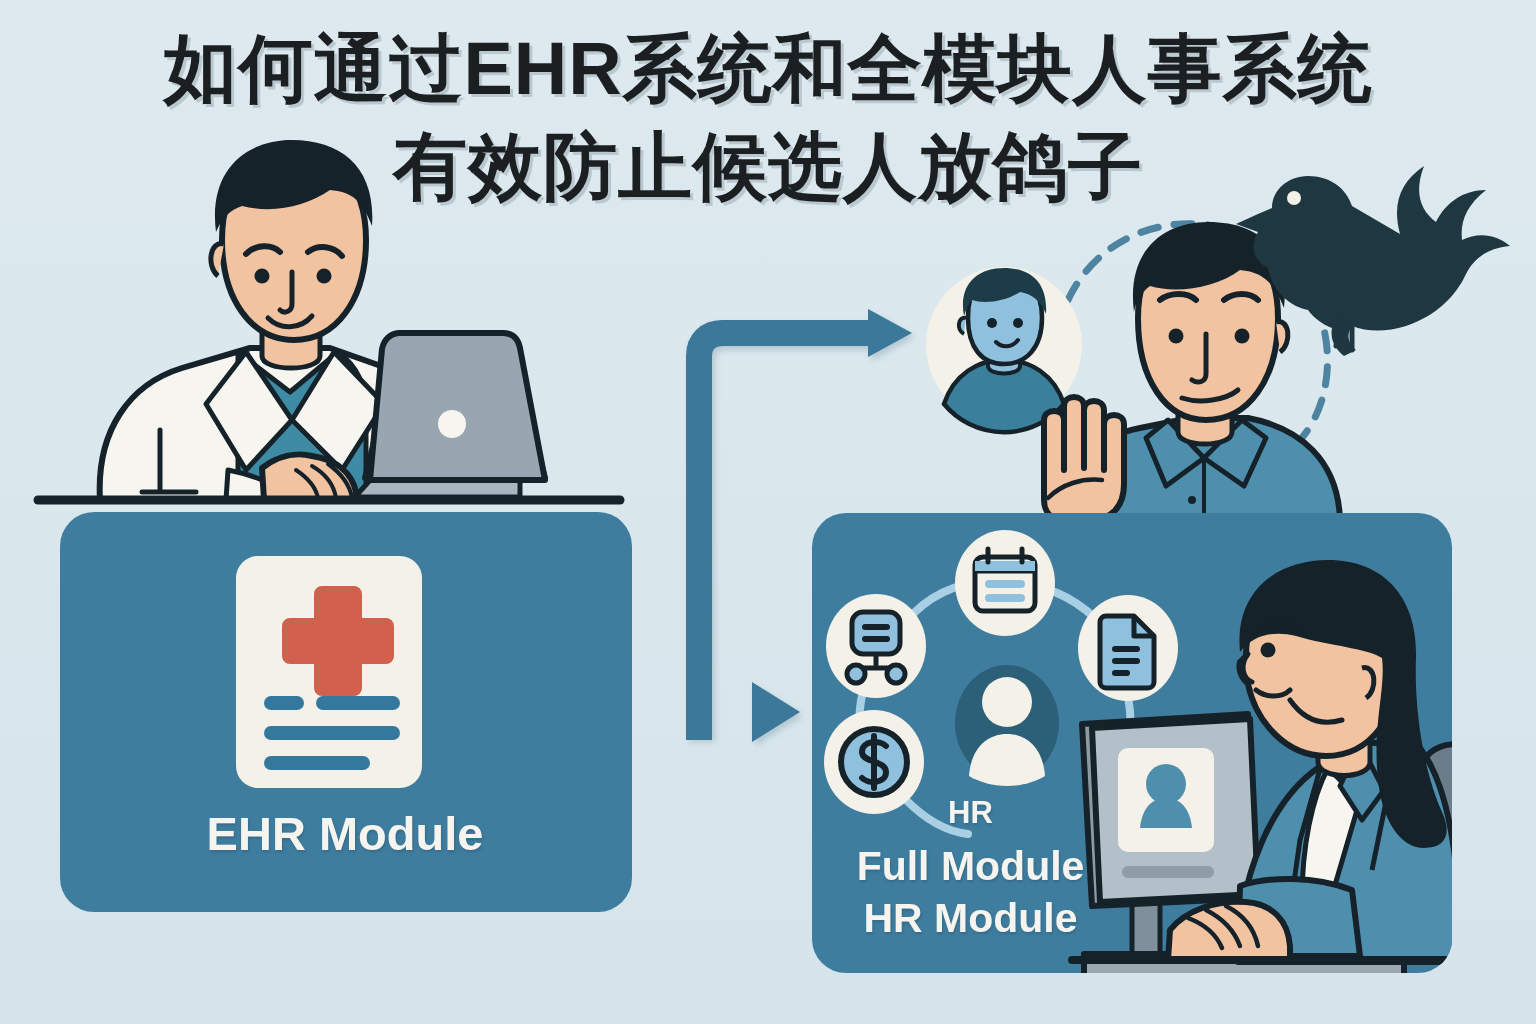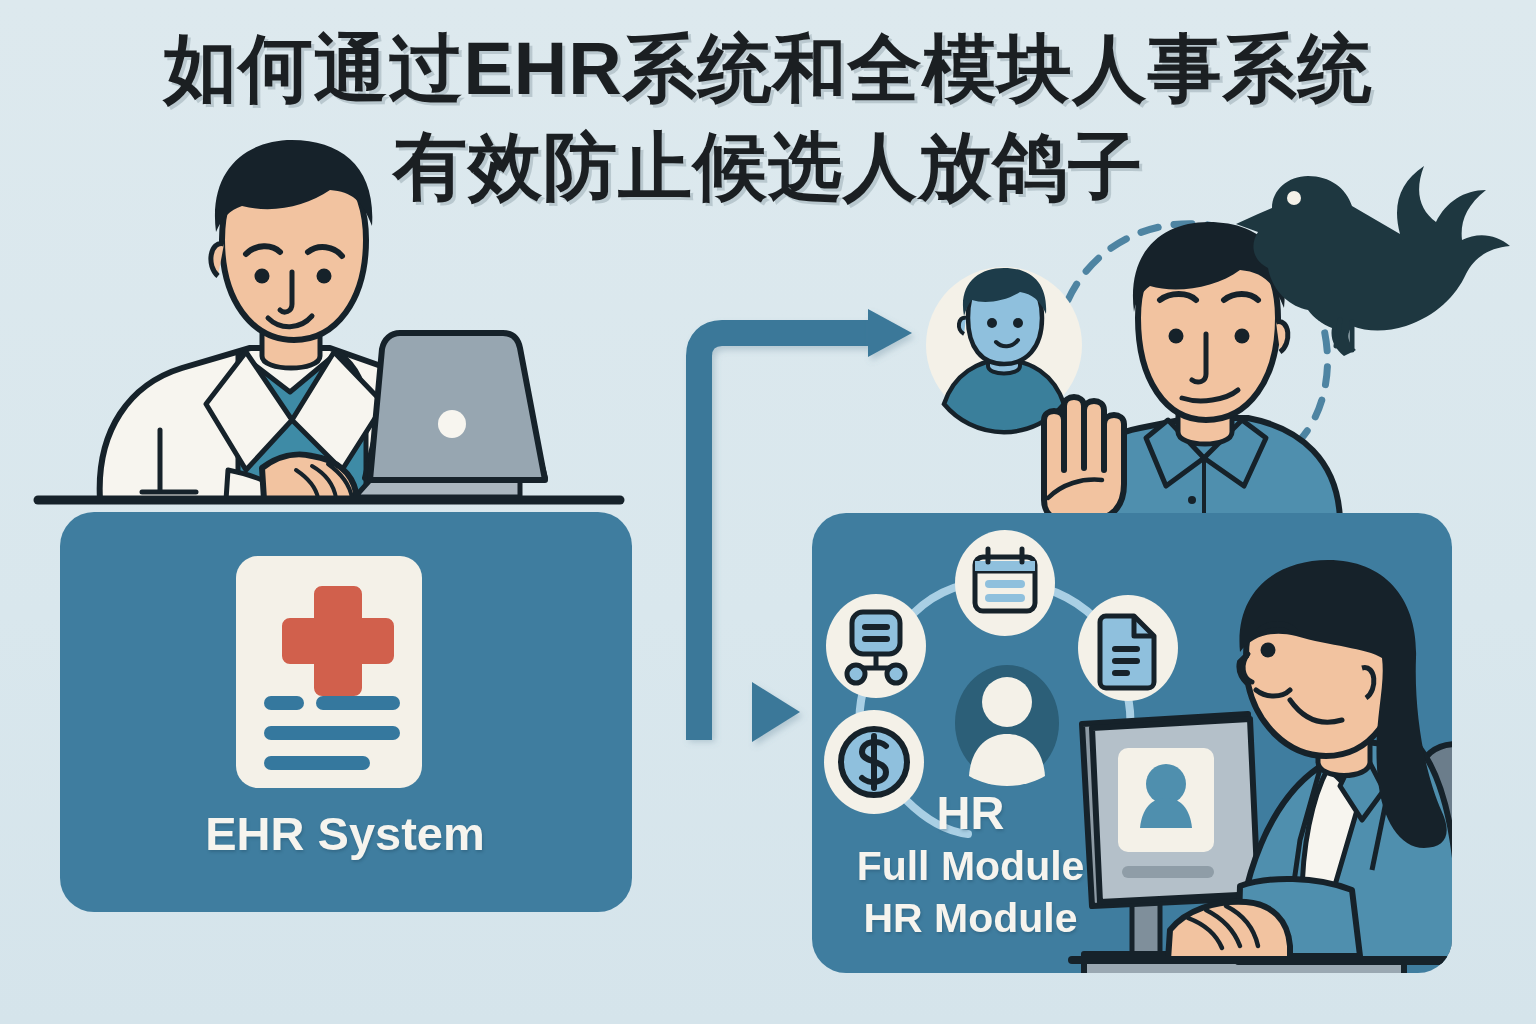"EHR System" div.card-label { text: System -> Module }
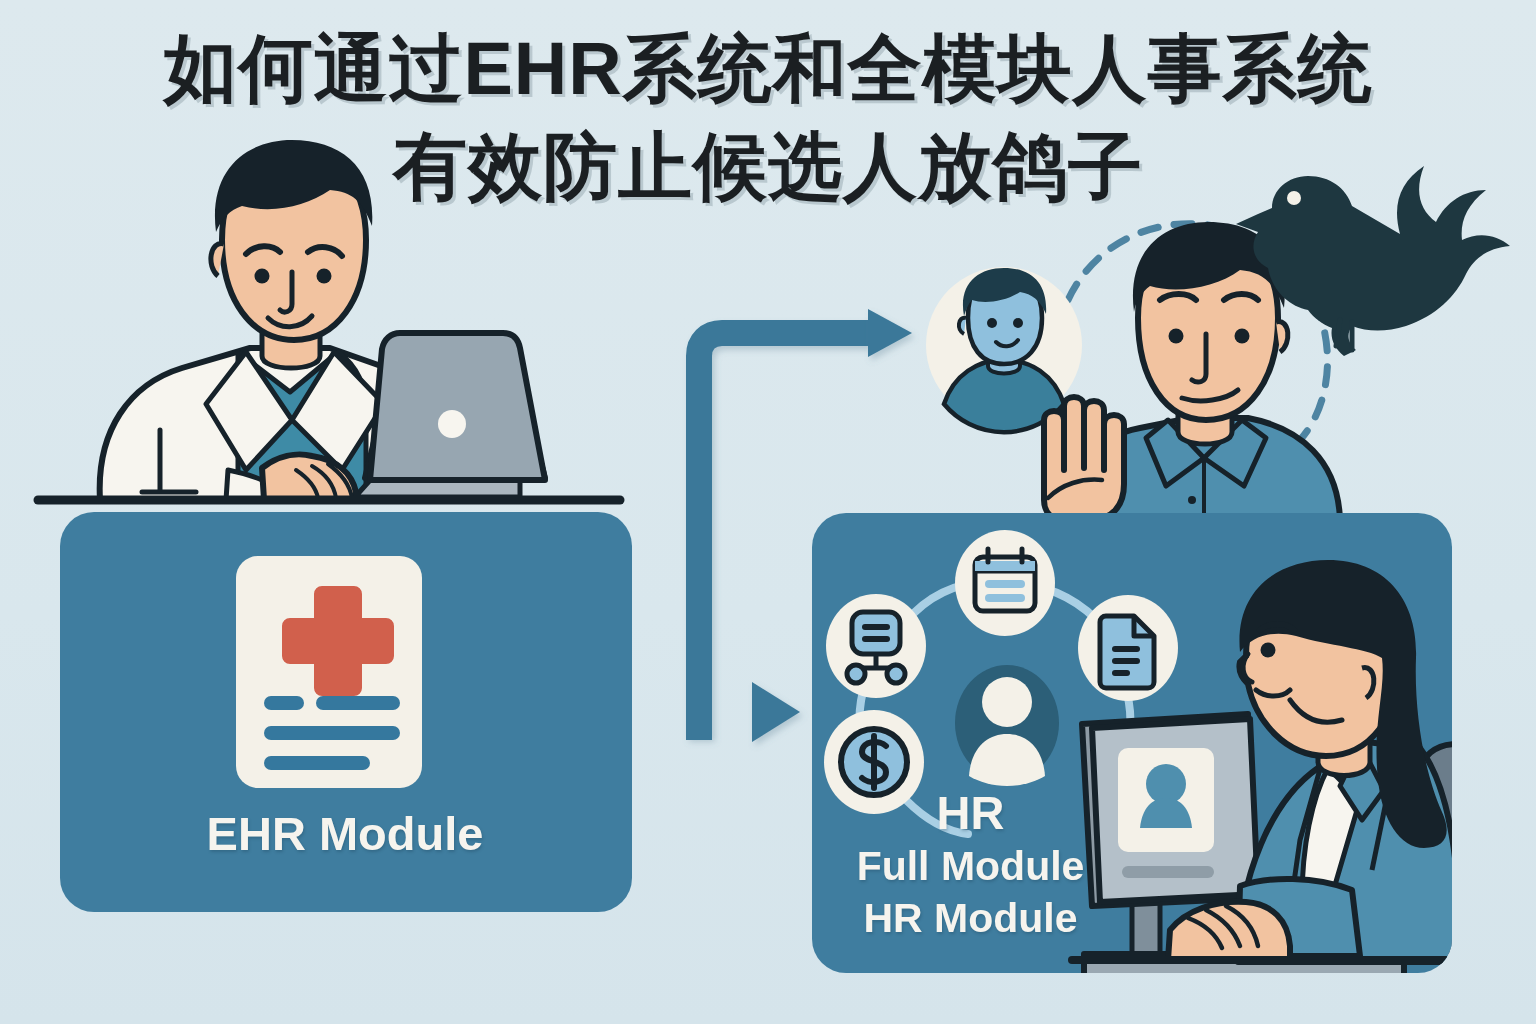"HR" #hr-label-block .hr-main { font-size: 47px -> 31px }
